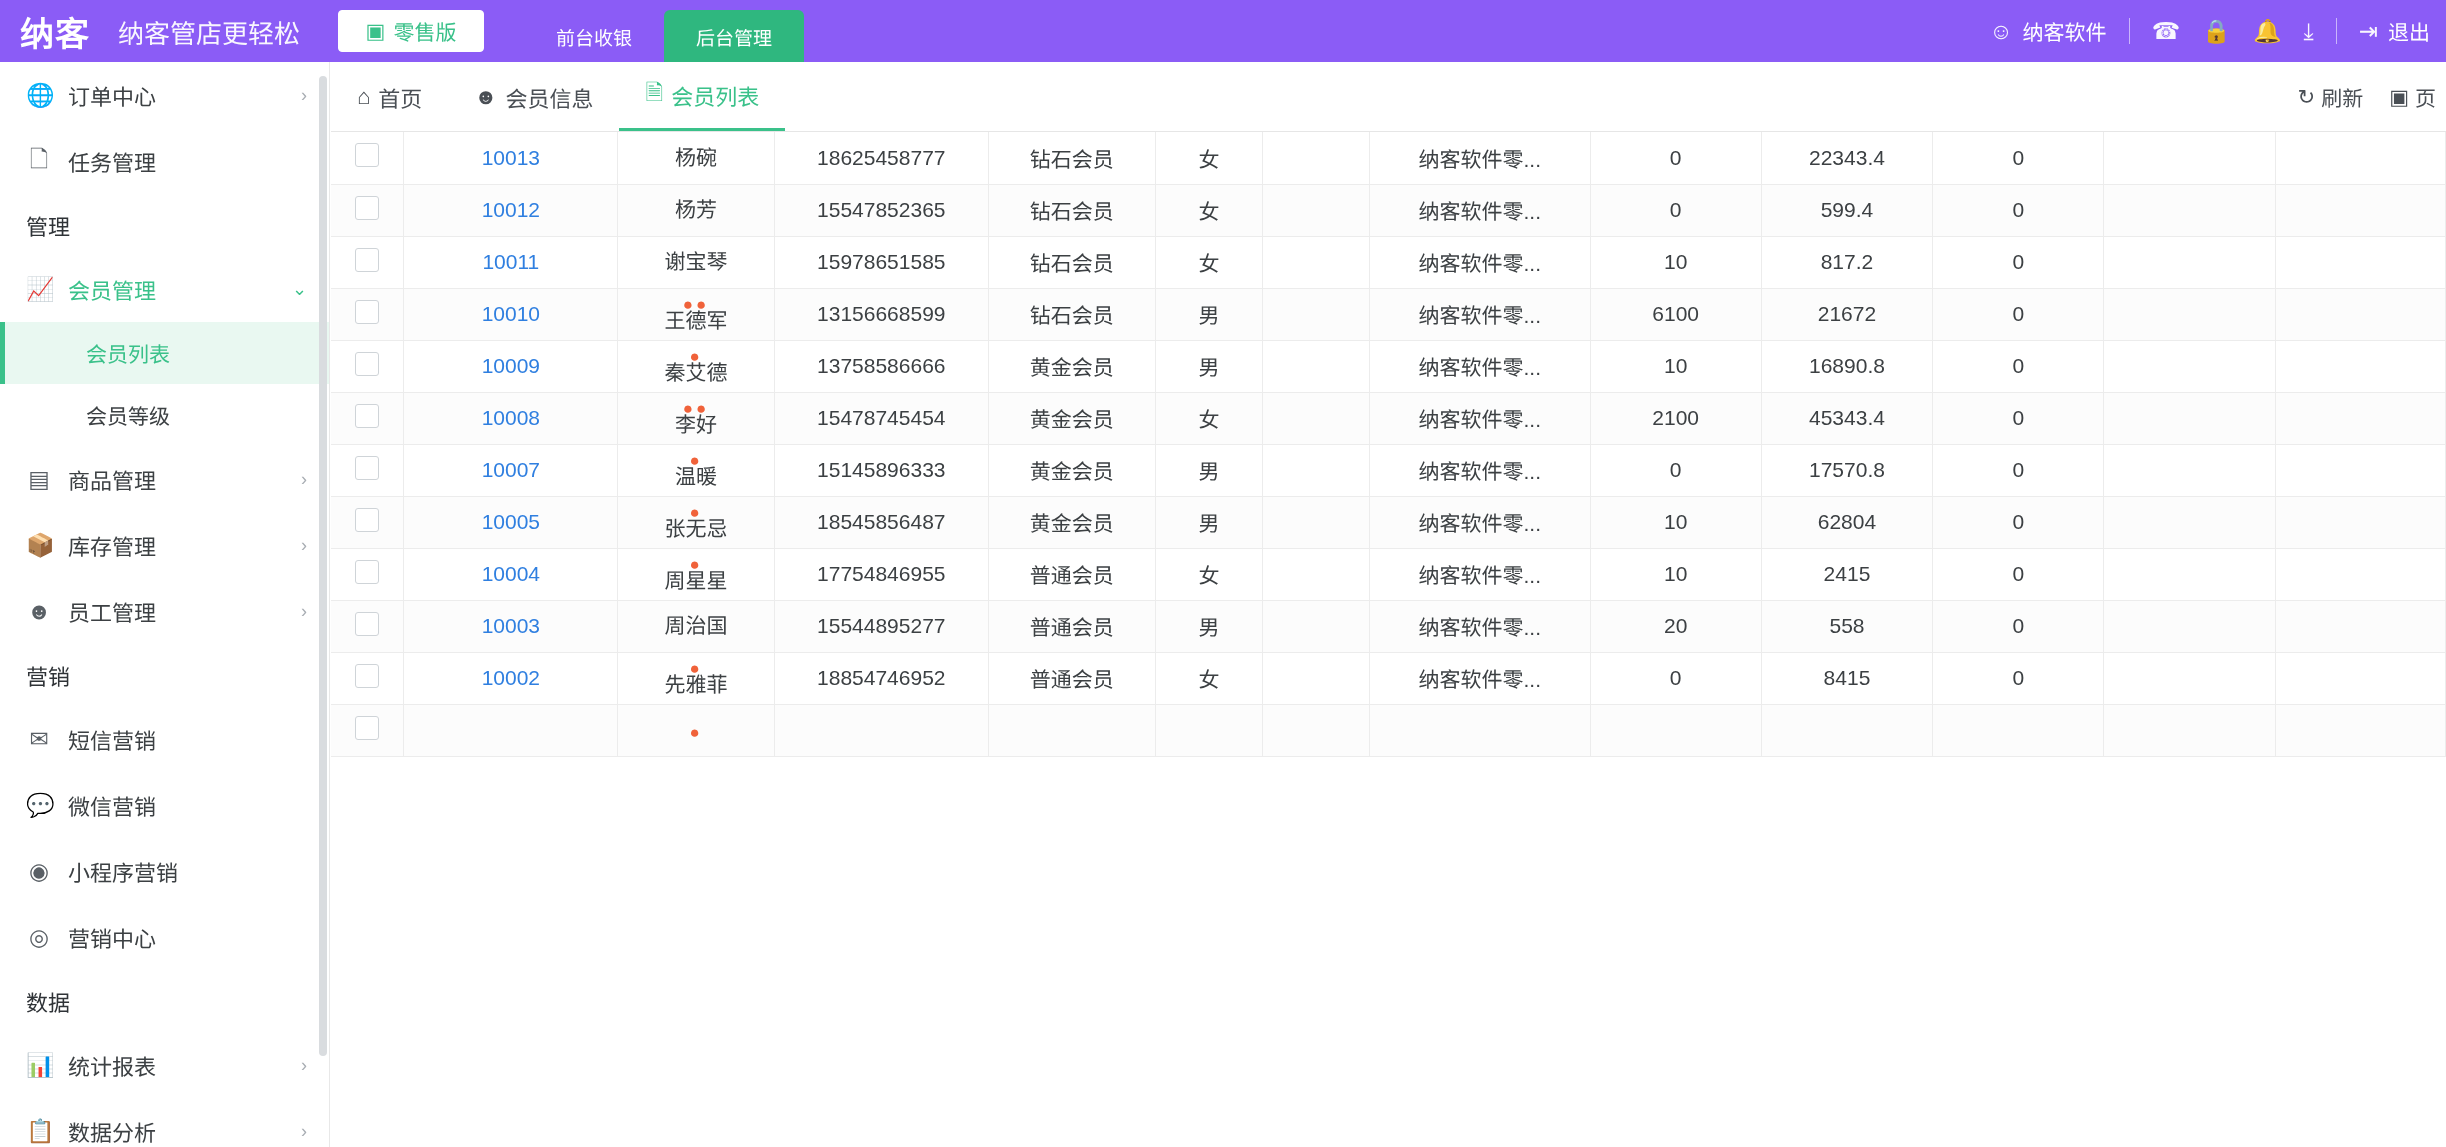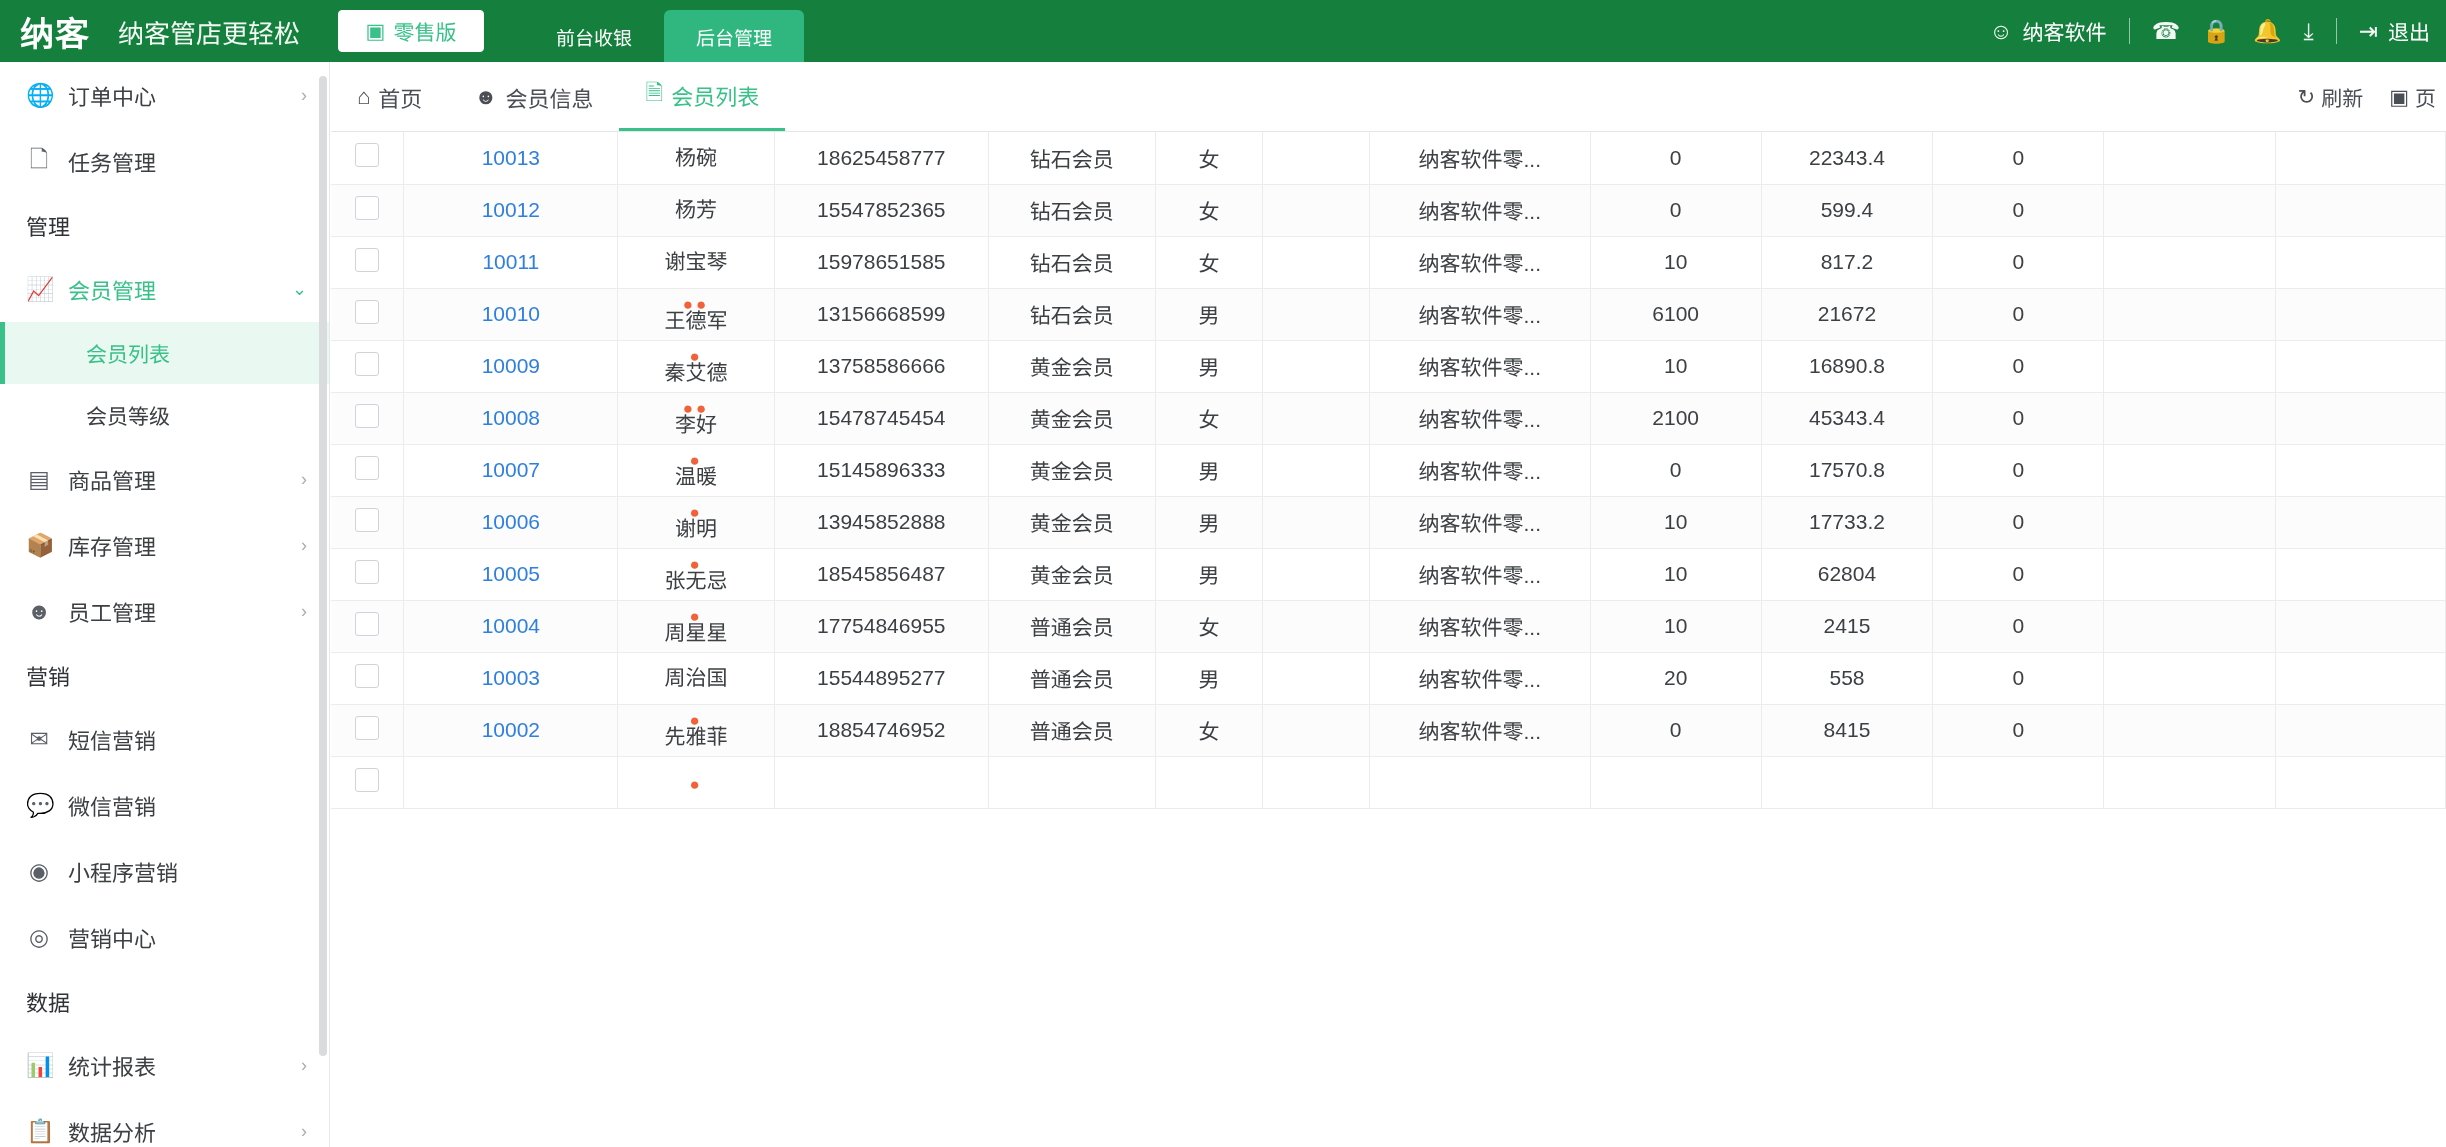"纳客" .topbar { background: #15803d -> #8b5cf6 }
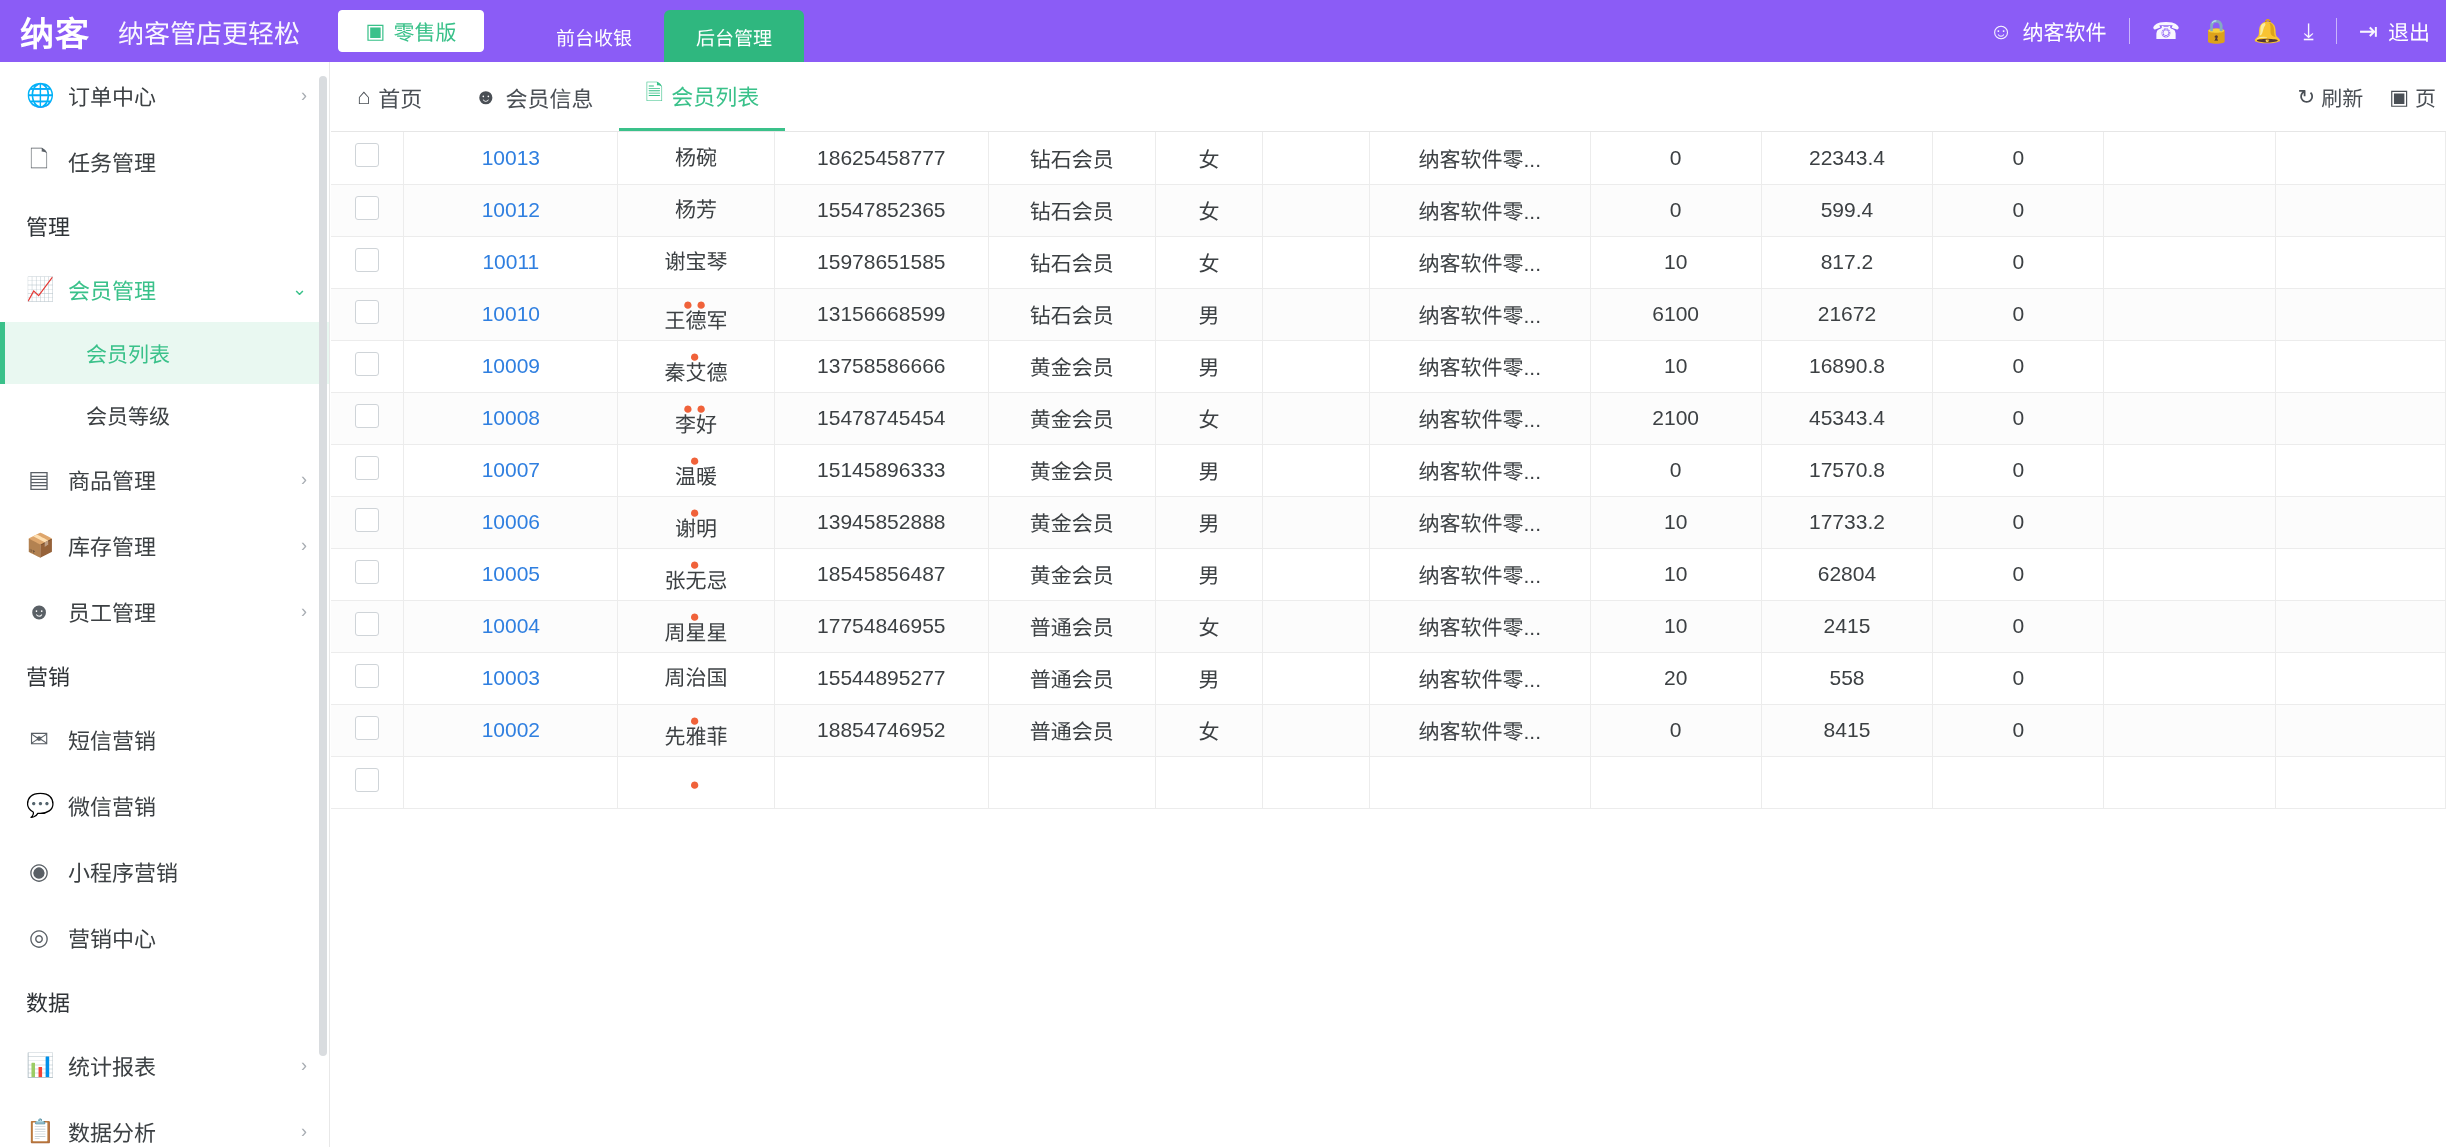"10006" tr { html: <tr> <td><span></span></td> <td><span>10006</span></td> <td> <span>●</span> <span>谢明</span> </td> <td>13945852888</td> <td>黄金会员</td> <td>男</td> <td></td> <td> <span>纳客软件零...</span> </td> <td>10</td> <td>17733.2</td> <td>0</td> <td></td> <td></td> </tr> -> none }
